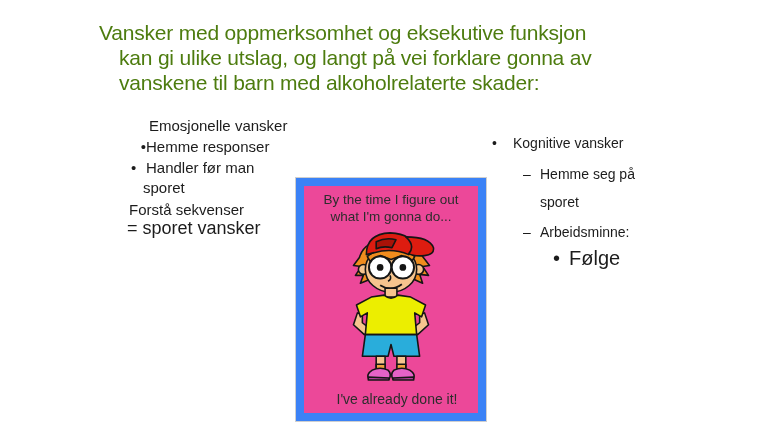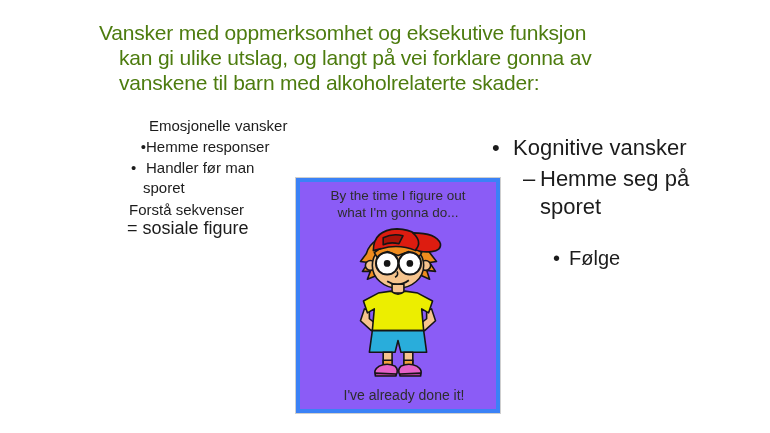"• Kognitive vansker" .rp { font-size: 22px -> 14px }
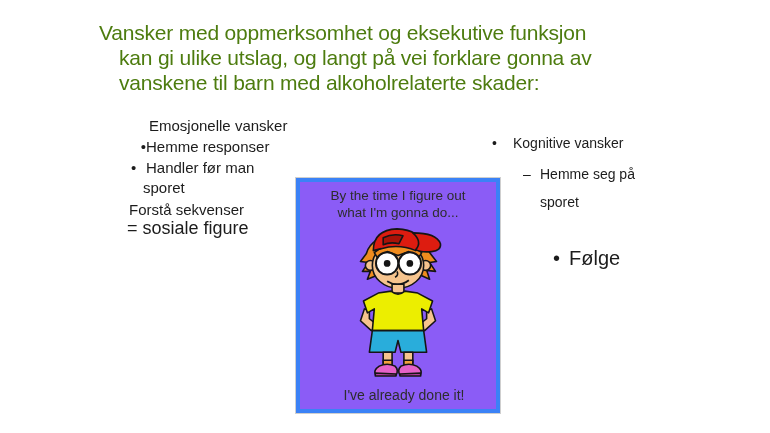"By the time I figure" .cartoon-frame { background: #8b5cf6 -> #ec4899; border: 4px solid #3b82f6 -> 8px solid #3b82f6; padding-left: 22px -> none }
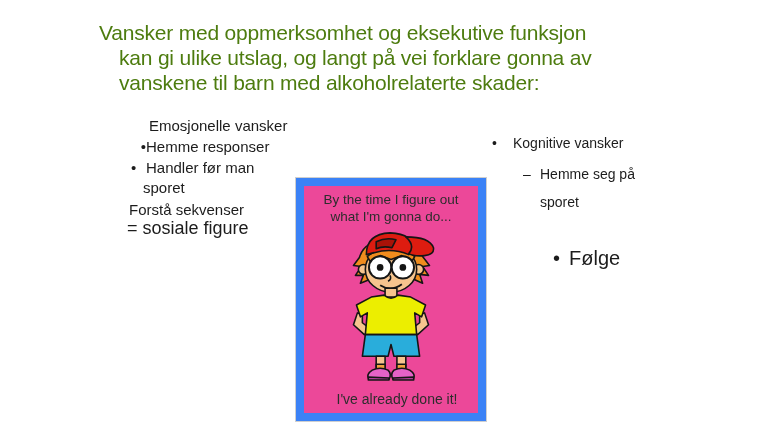"= sosiale figure" div.lp { text: sosiale figure -> sporet vansker }
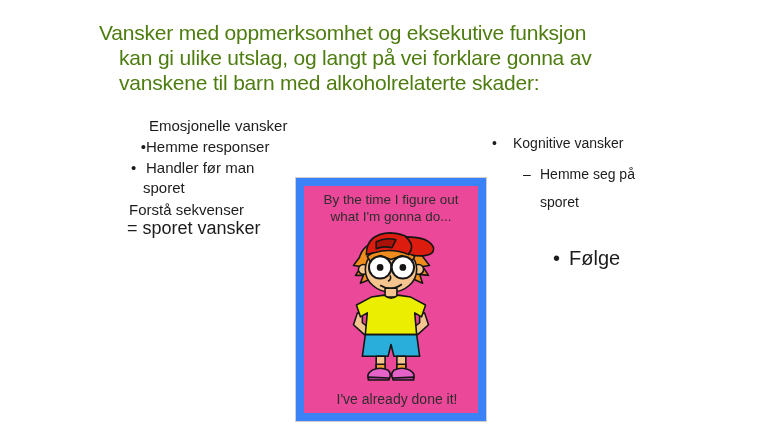"– Arbeidsminne:" div.rp { html: none -> <div> <span>–</span><span>Arbeidsminne:</span> </div> }
